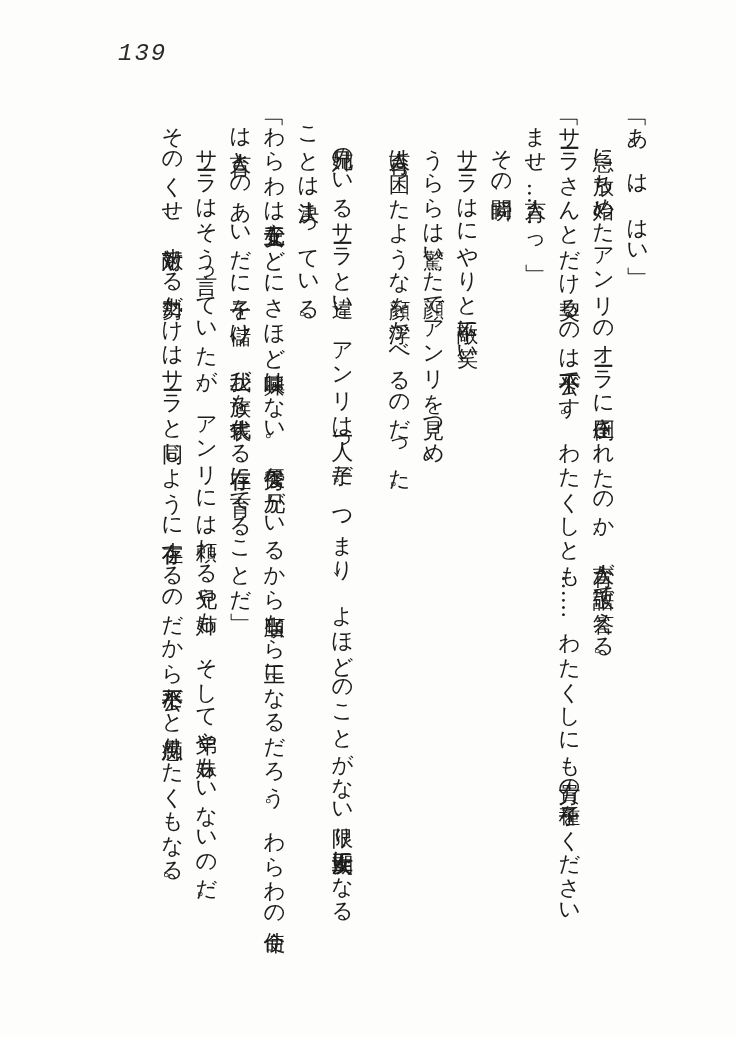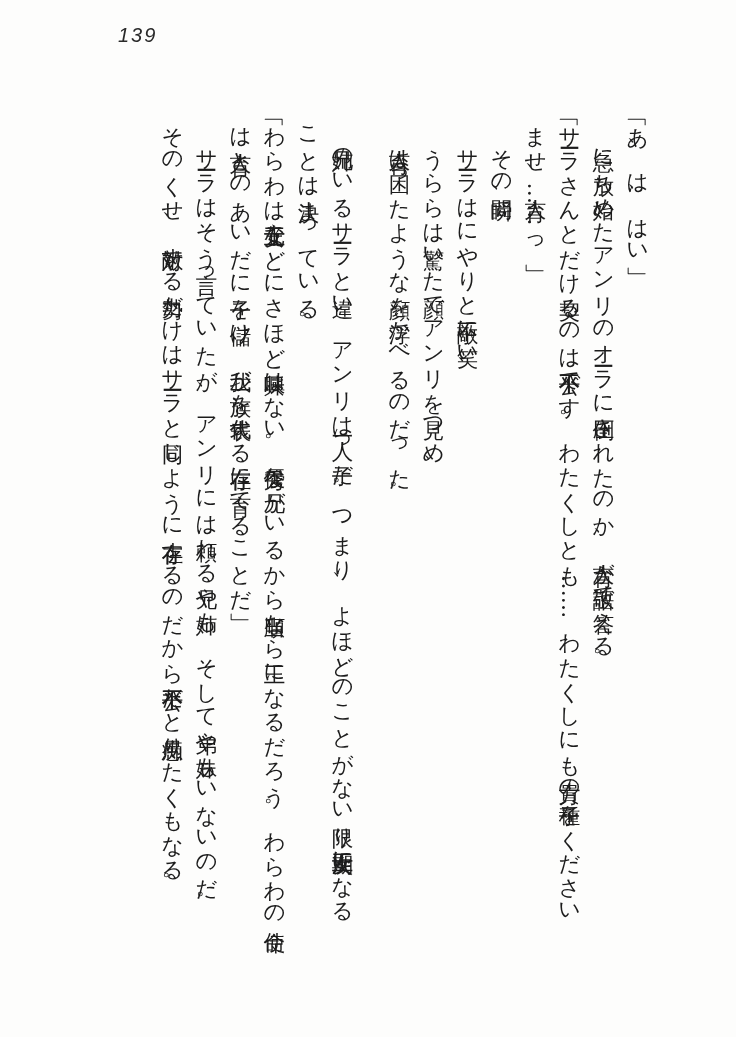"139" .page-number { font-family: Liberation Sans, sans-serif -> Liberation Mono, monospace; font-size: 20px -> 24px; top: 24px -> 40px }
